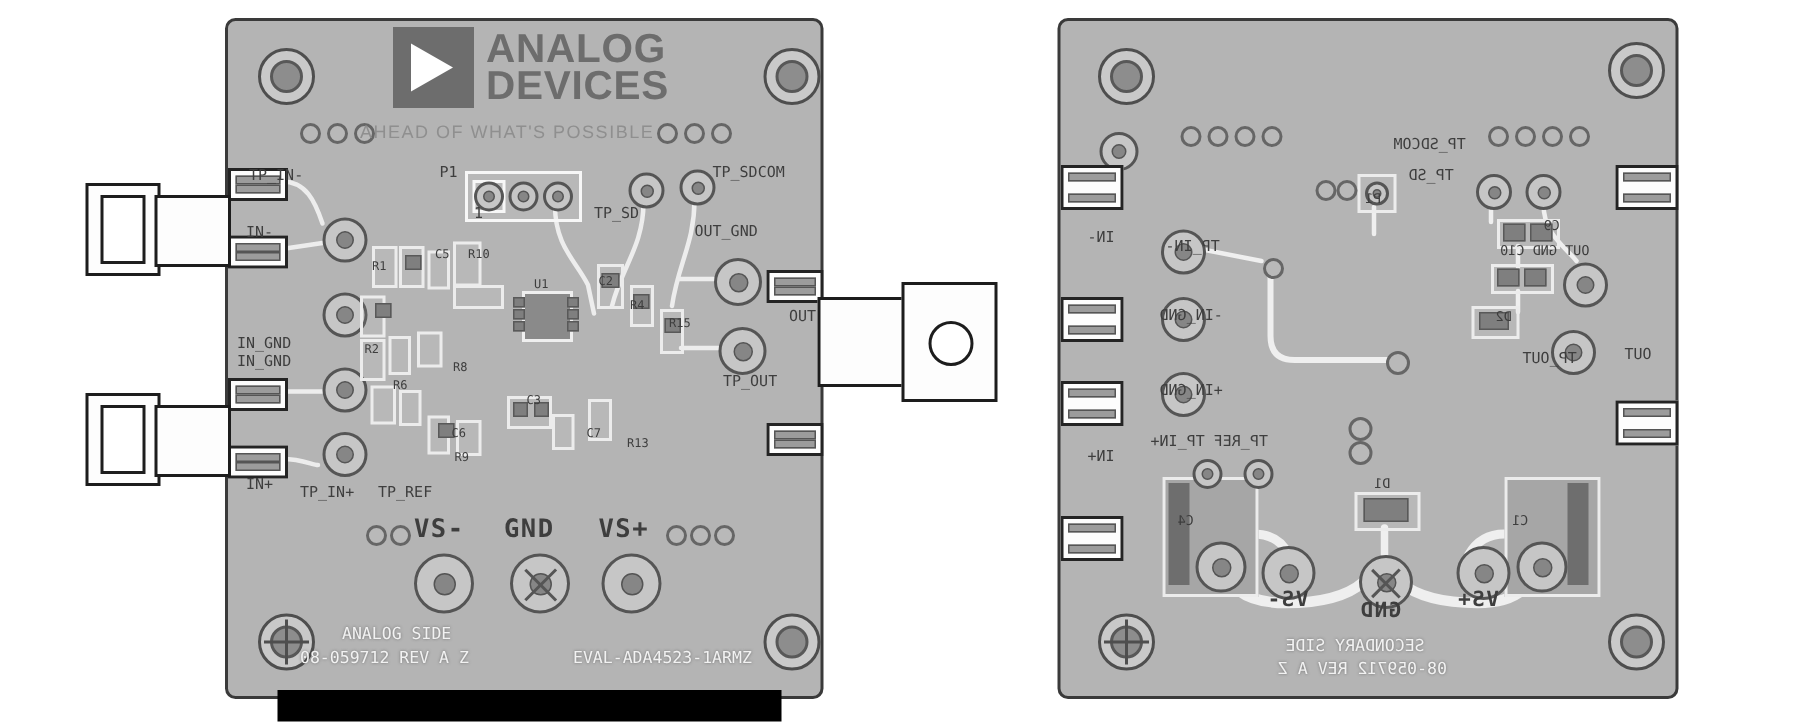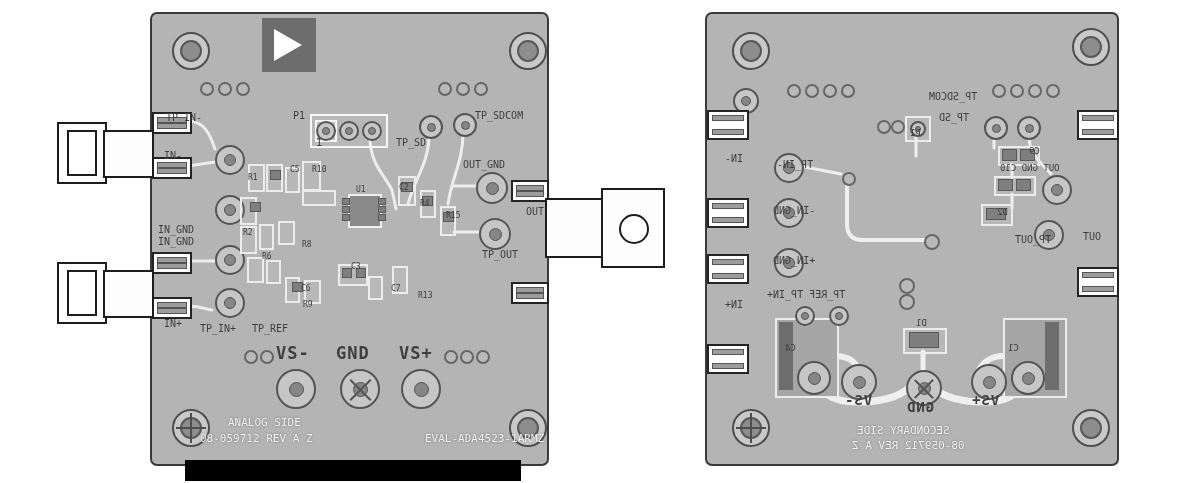"ANALOG" div.logo-text { html: none -> <div> <div>ANALOG</div> <div>DEVICES</div> </div> }
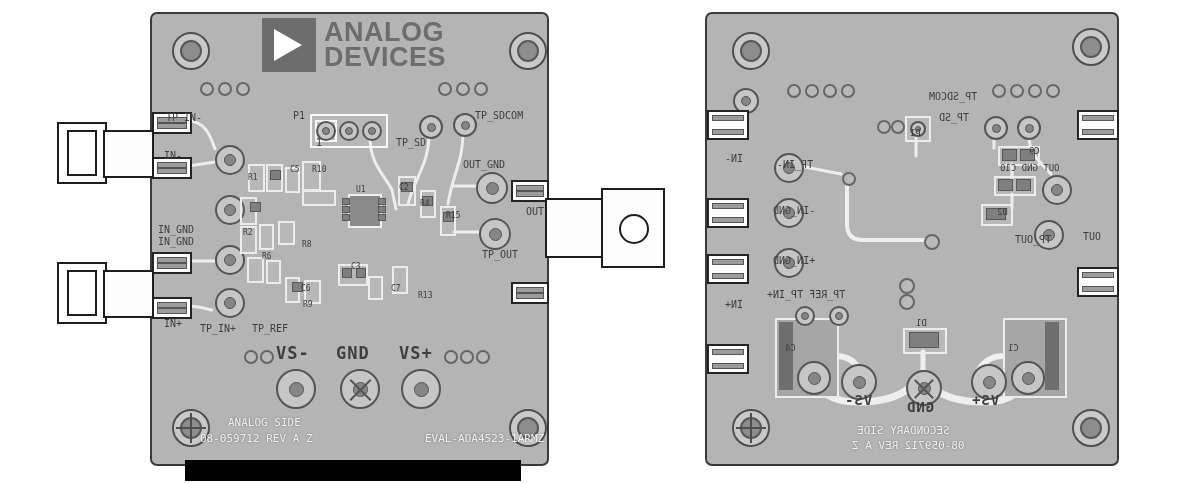"AHEAD OF WHAT'S POSSIBLE" div.tagline { html: none -> <div>AHEAD OF WHAT'S POSSIBLE</div> }
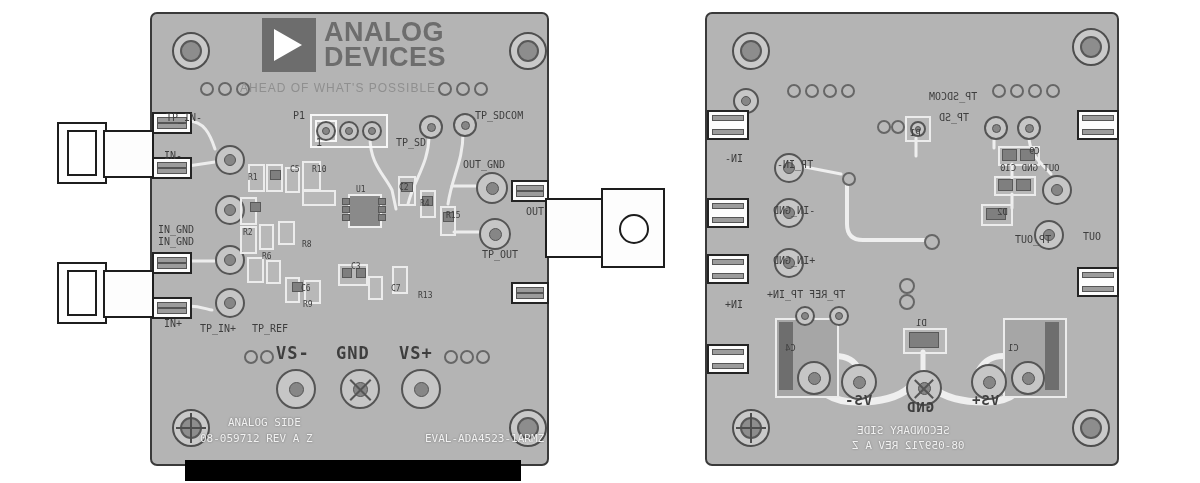"OUT_GND" span.lbl { margin-top: 10px -> none }
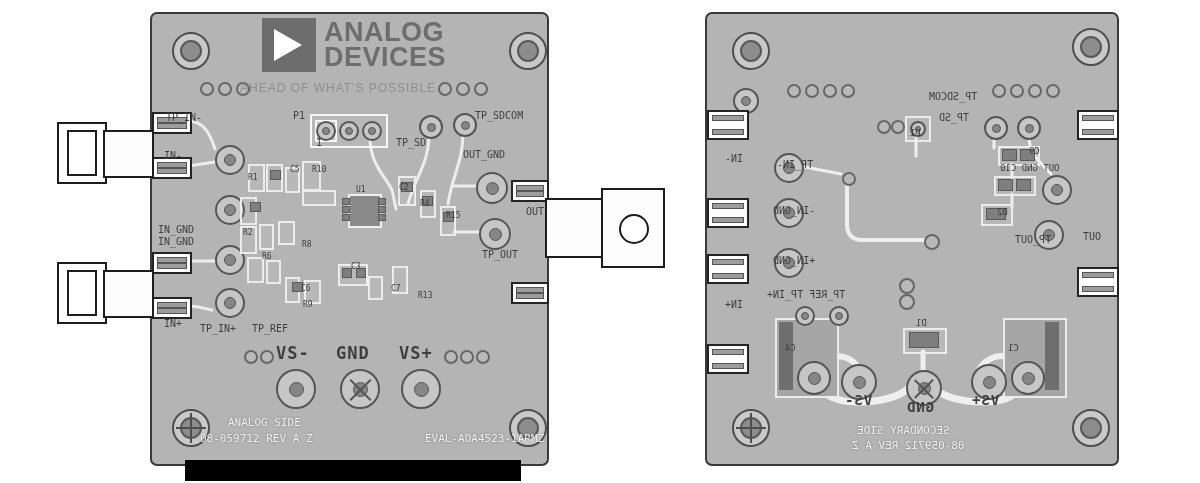"EVAL-ADA4523-1ARMZ" span.lbl { margin-left: 43px -> none }
